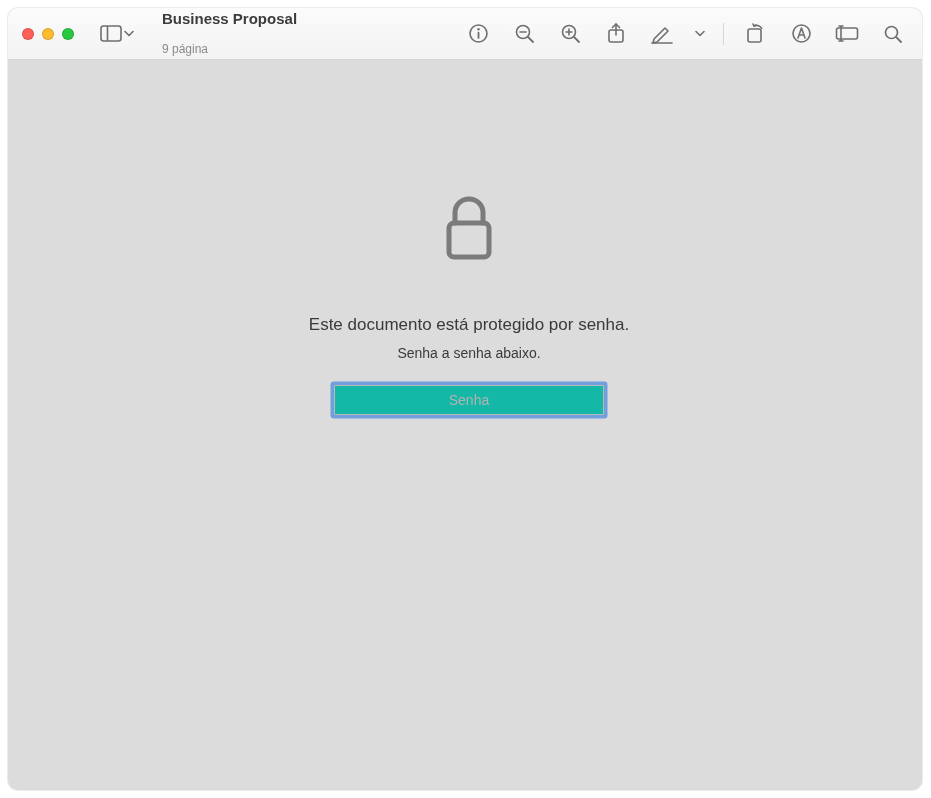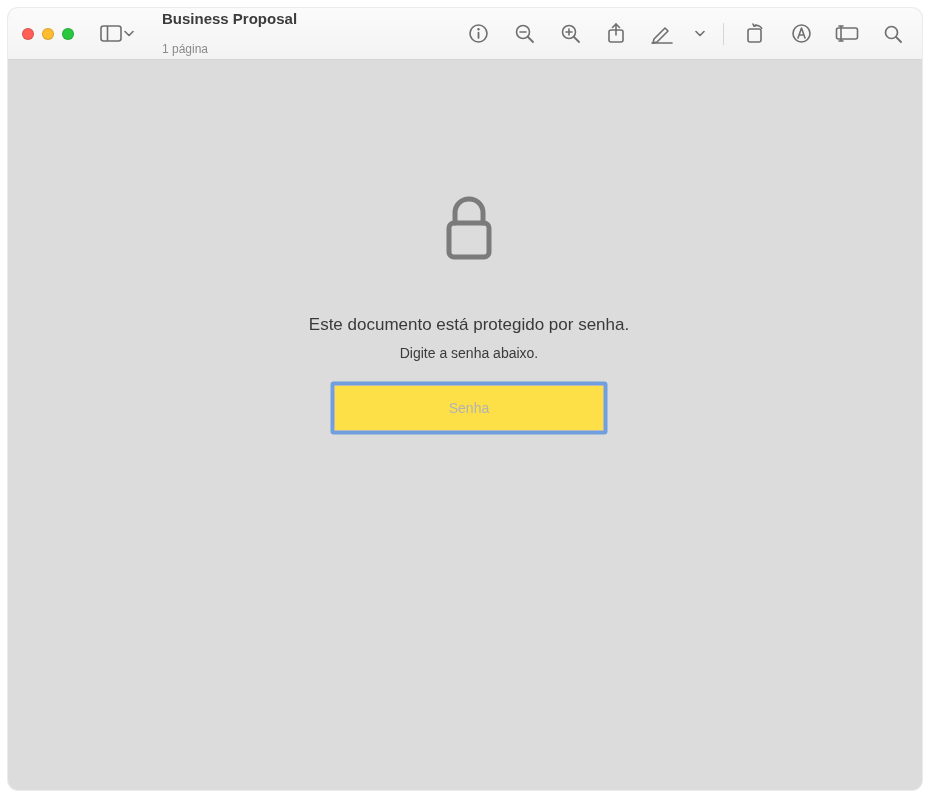"1 página" div.doc-subtitle { text: 1 -> 9 }
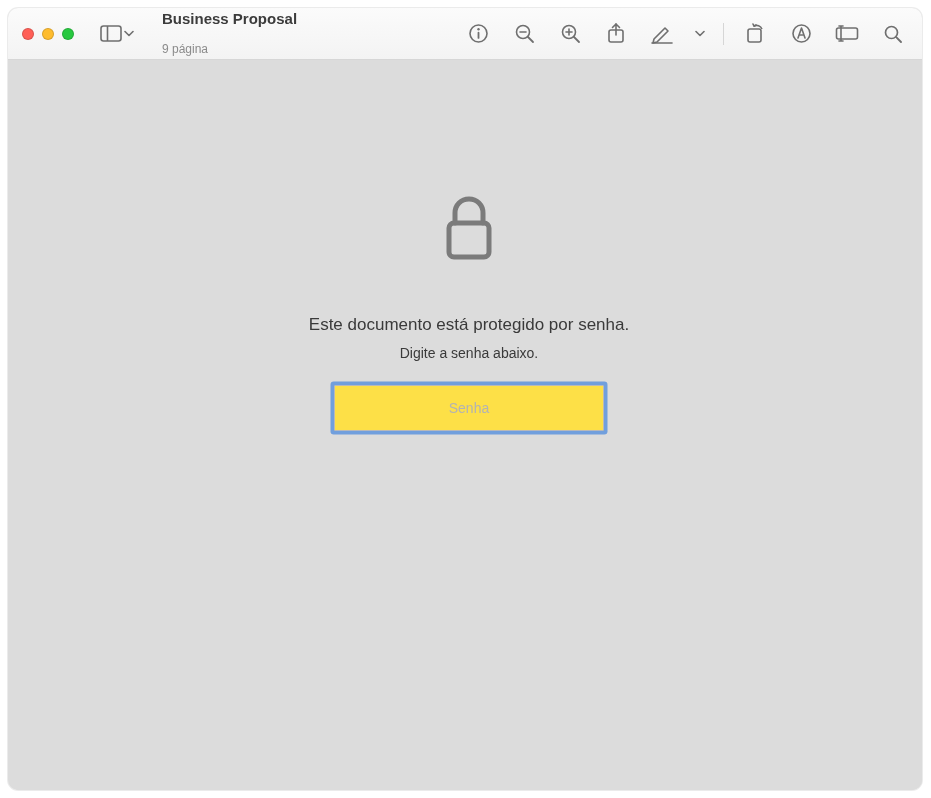"Digite a senha abaixo." div.msg-sub { text: Digite -> Senha }
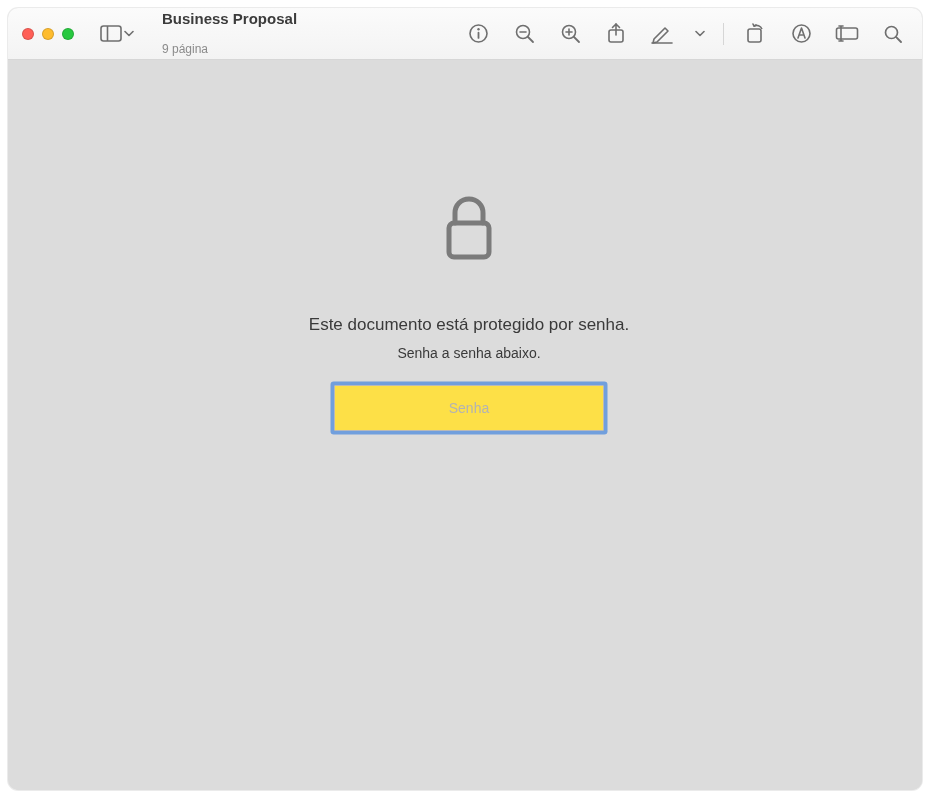"Senha" .password-field { background: #fde047 -> #14b8a6; height: 46px -> 30px }
